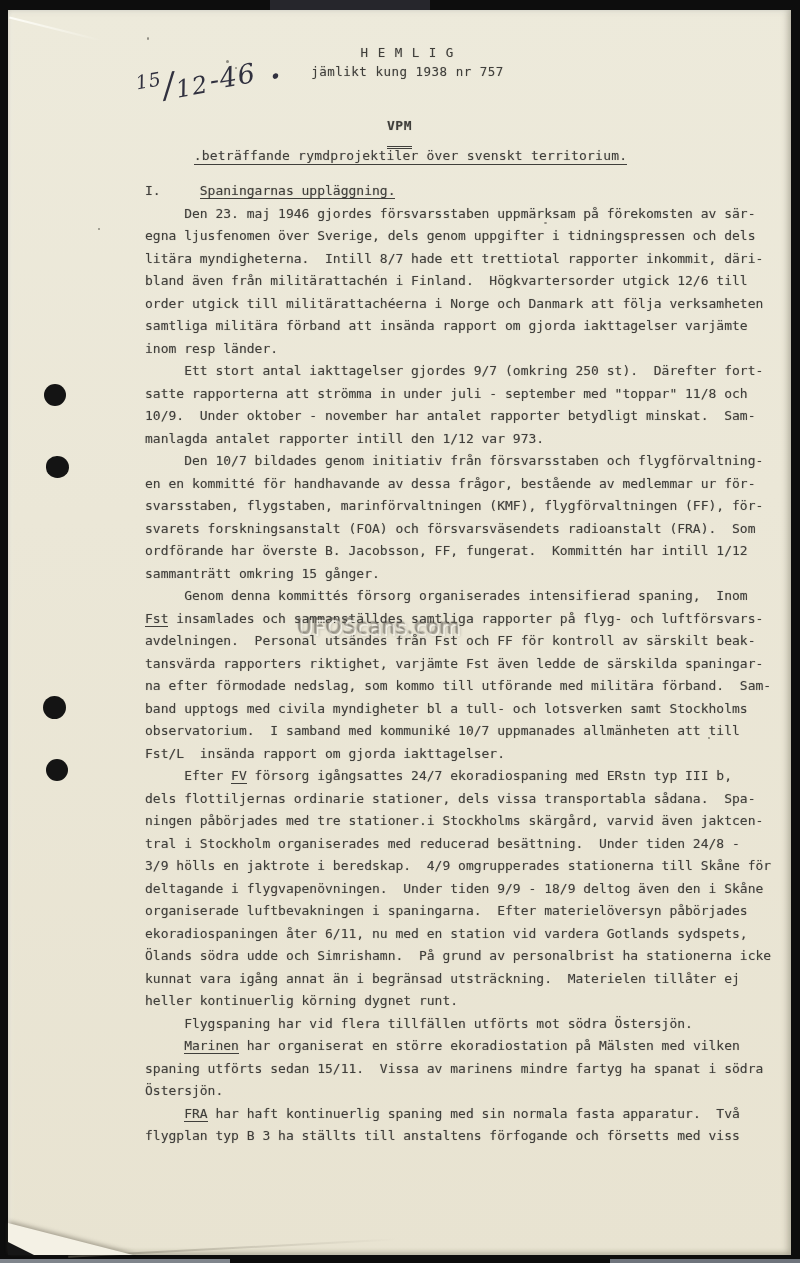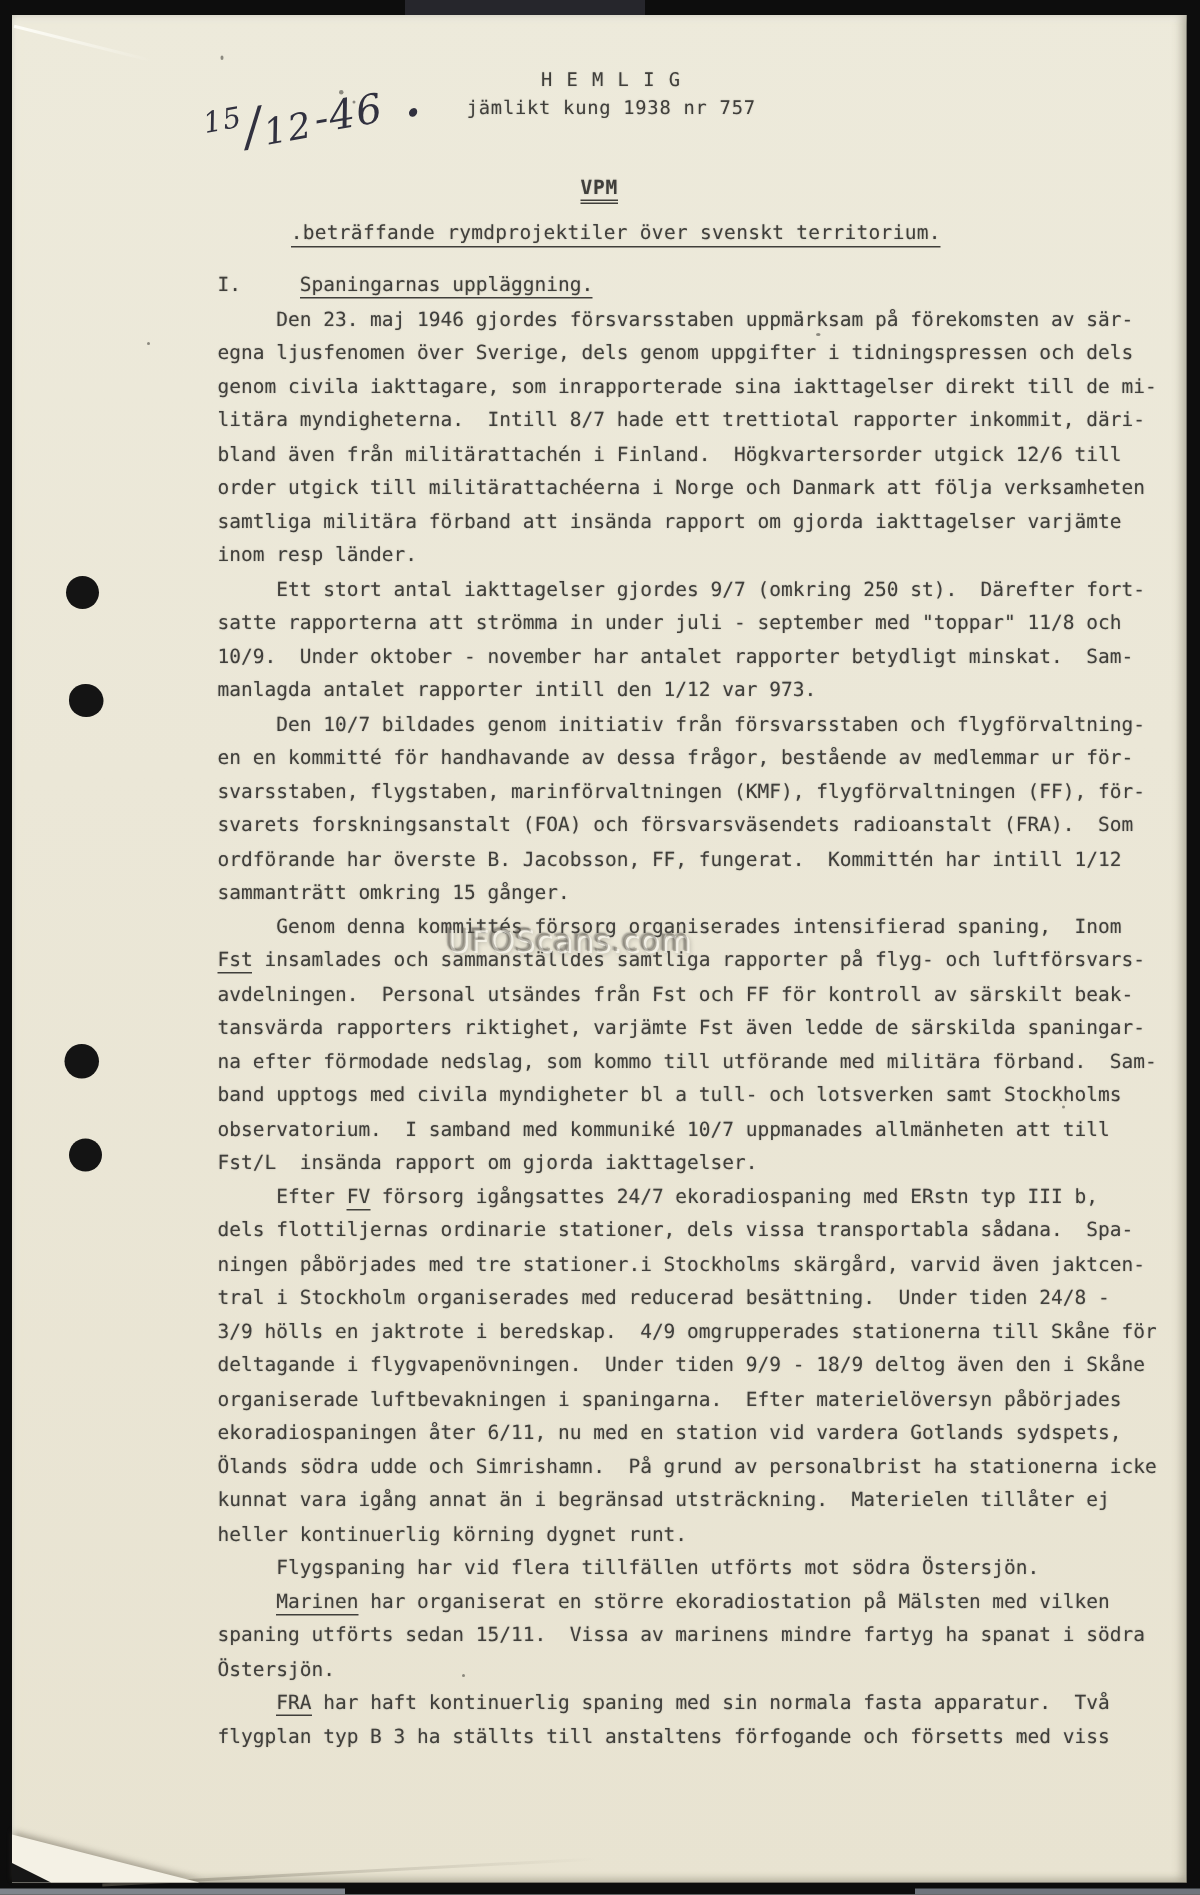"VPM" .vpm-row .vpm { padding-bottom: 0px -> 13px }
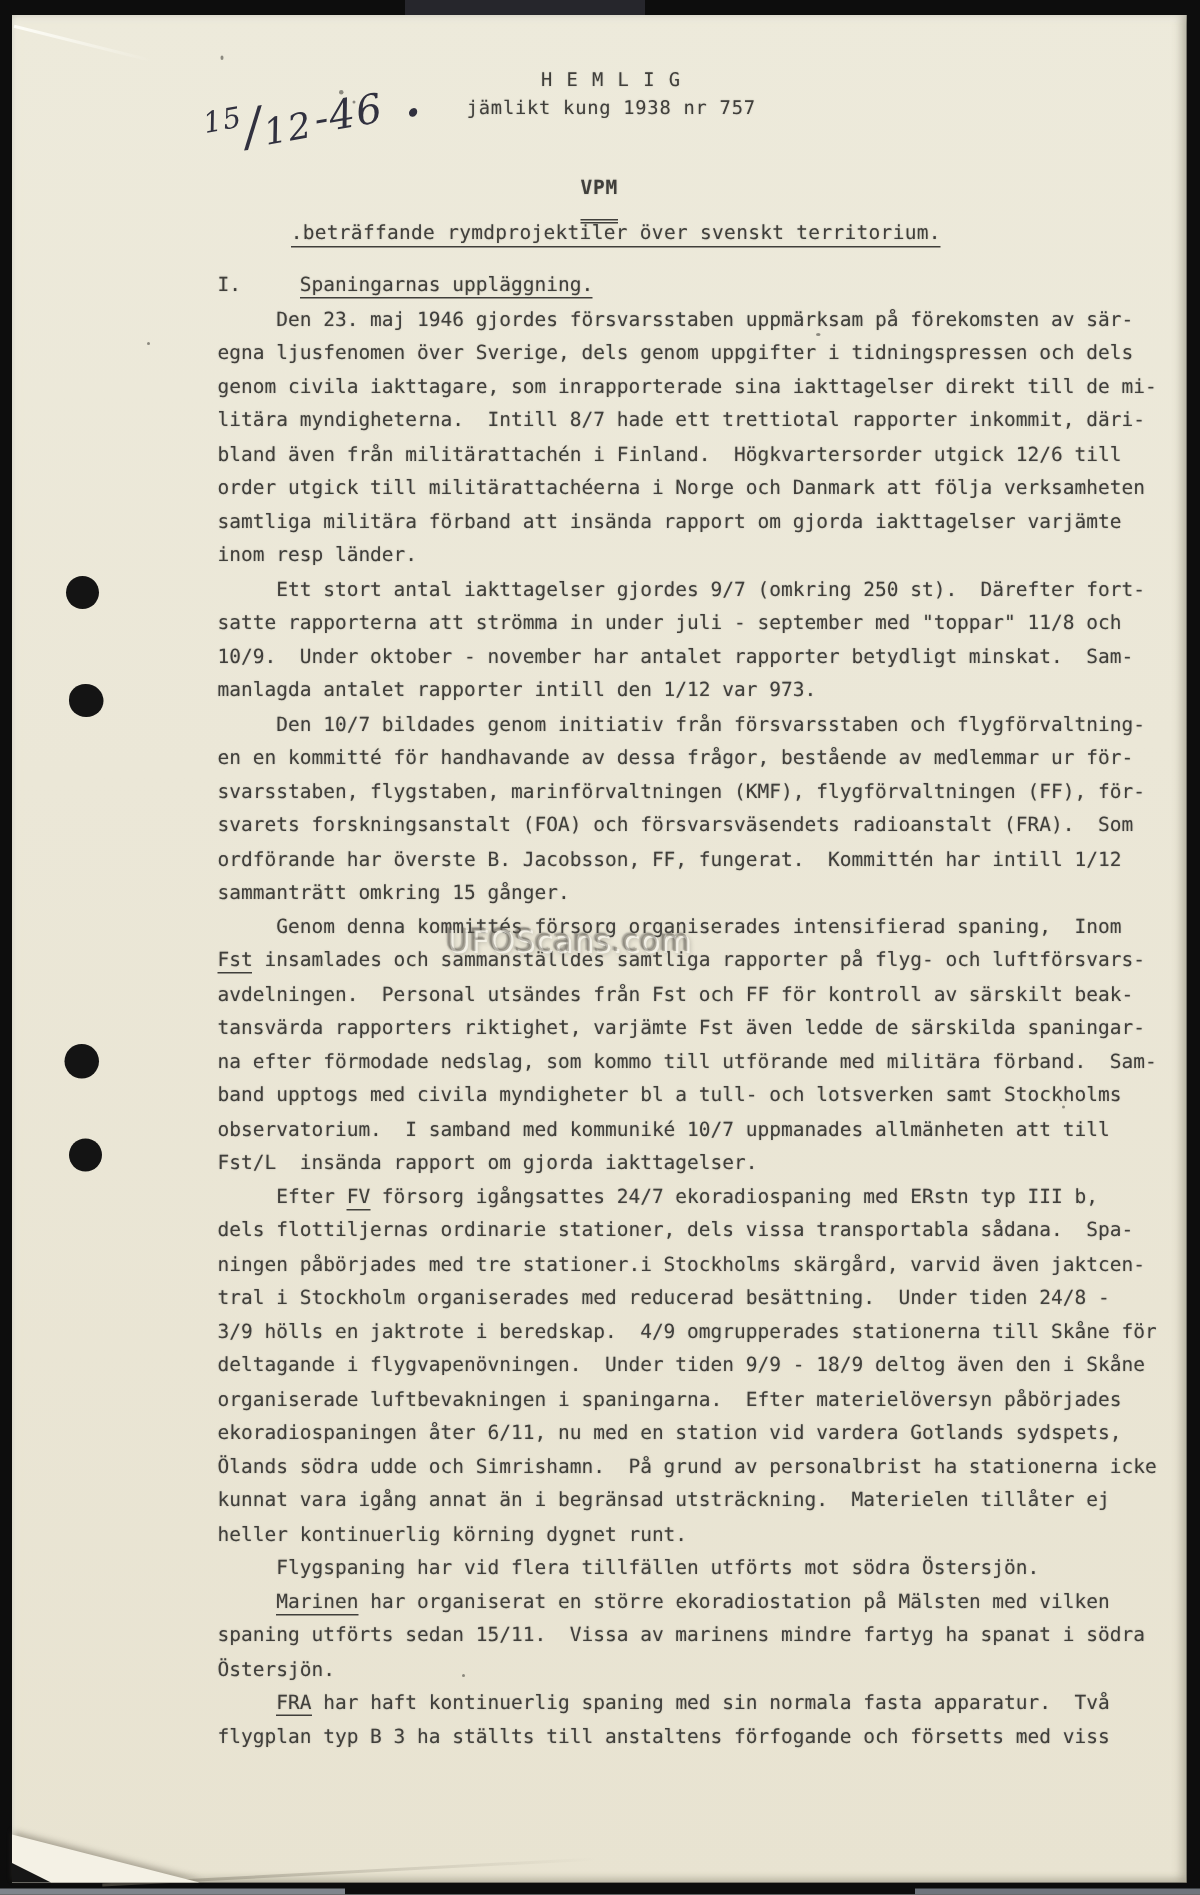"genom civila iakttagare, som" div.line { html: <div><span>genom civila iakttagare, som inrapporterade sina iakttagelser direkt till de mi-</span></div> -> none }
